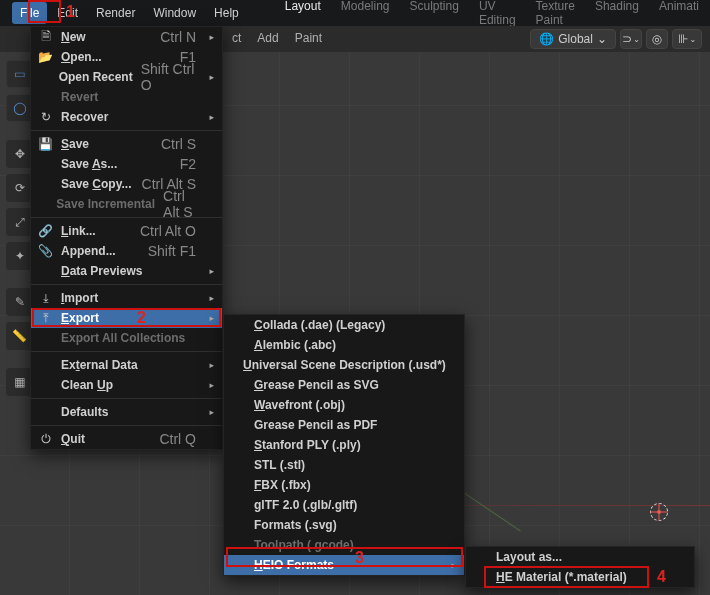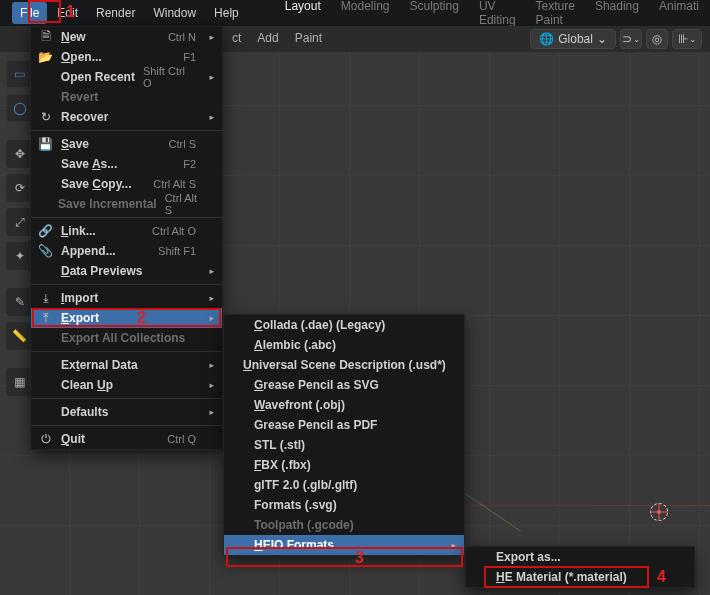"Ctrl N" .menu-row .mi-short { font-size: 11px -> 14px }
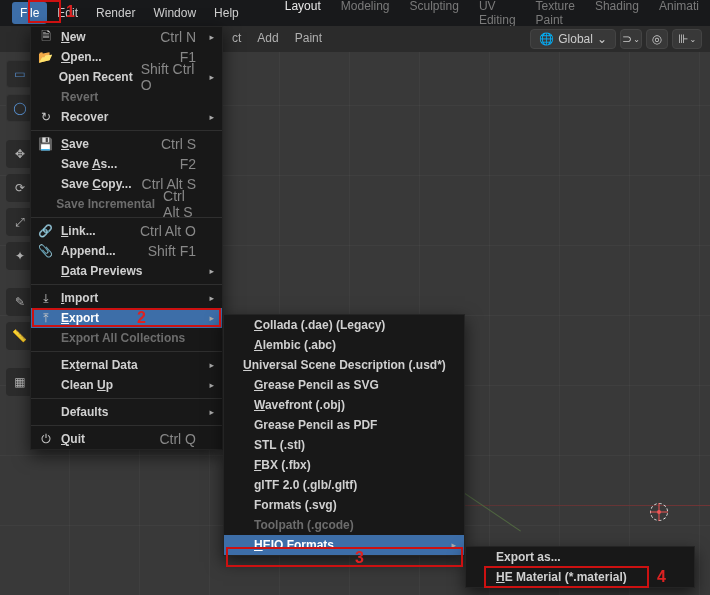"Stanford PLY (.ply)" div.menu-row { html: none -> <div> <span></span> <span><u>S</u>tanford PLY (.ply)</span> <span></span> </div> }
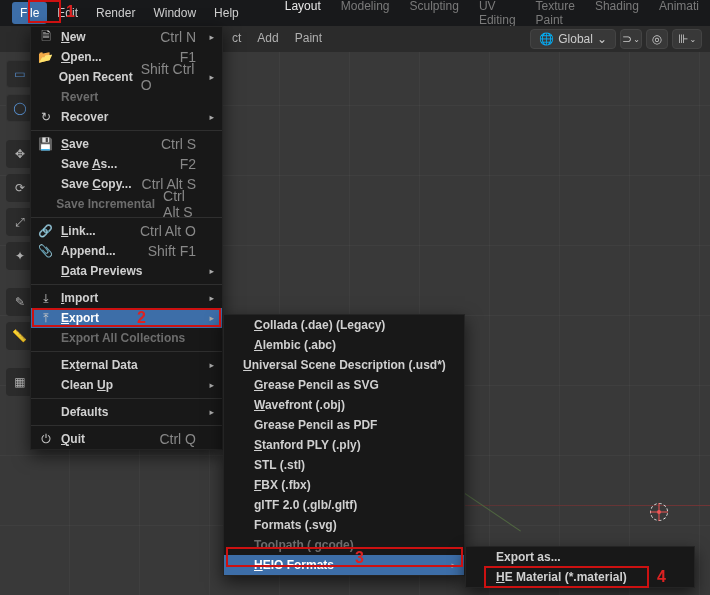"Export as..." span.mi-label { text: Export -> Layout }
